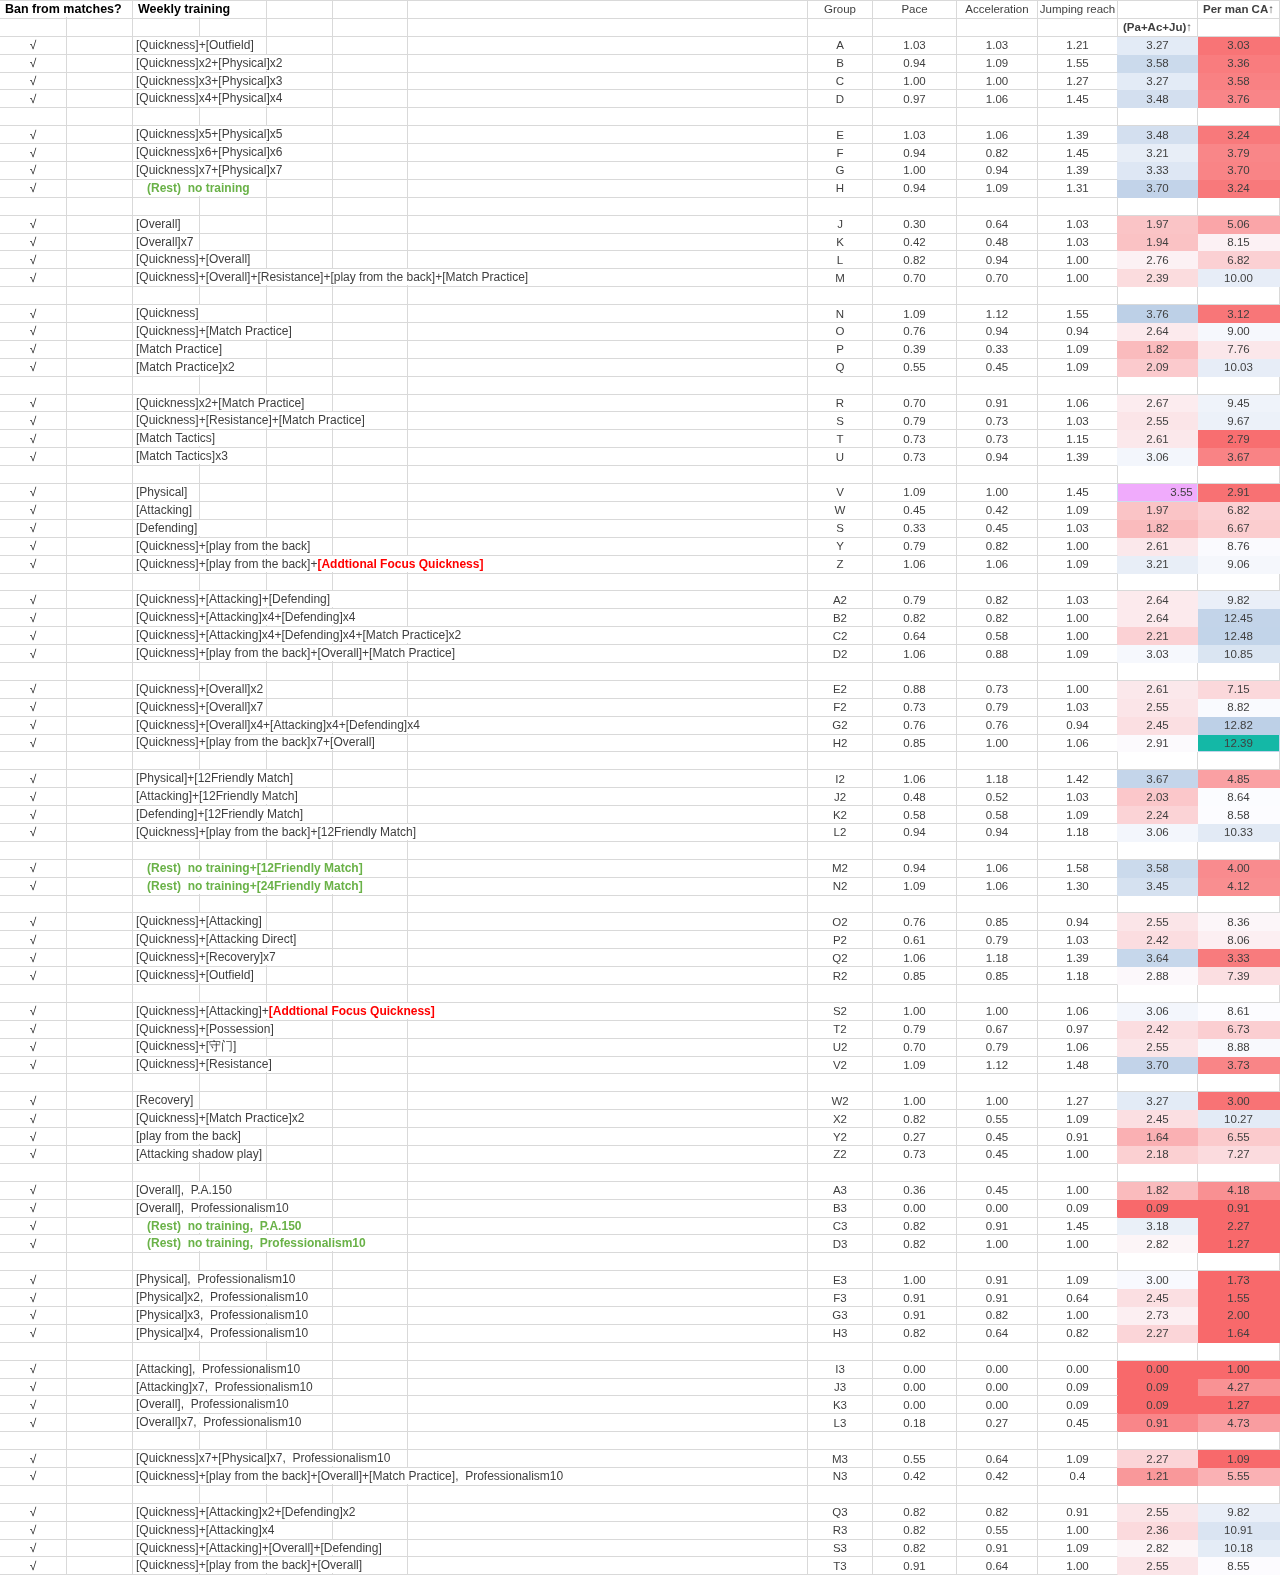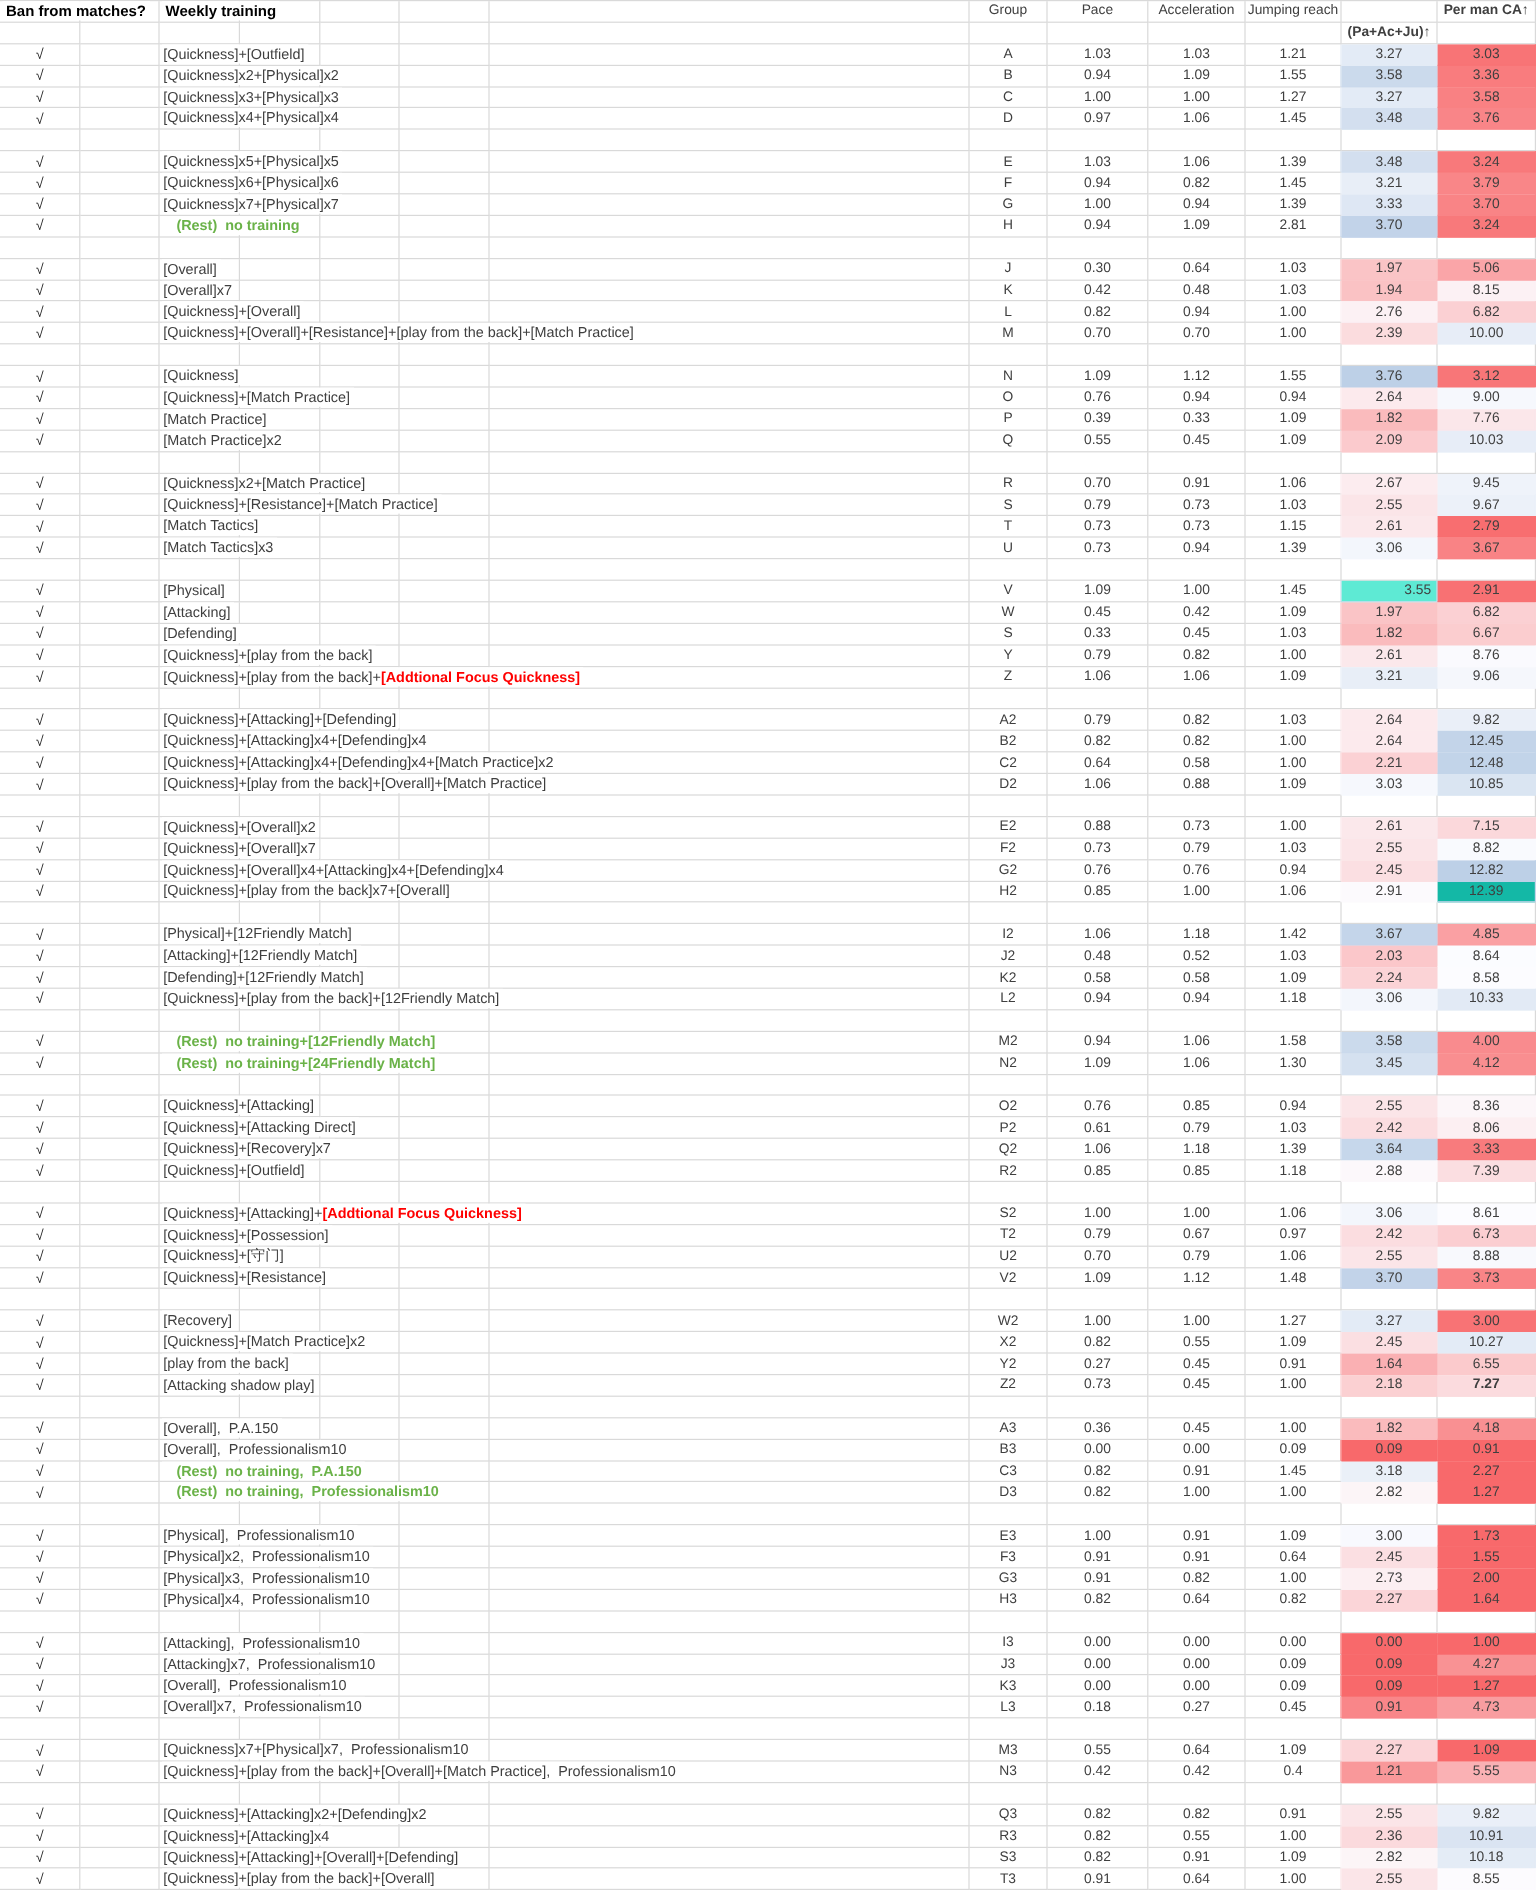"2.81" td { text: 2.81 -> 1.31 }
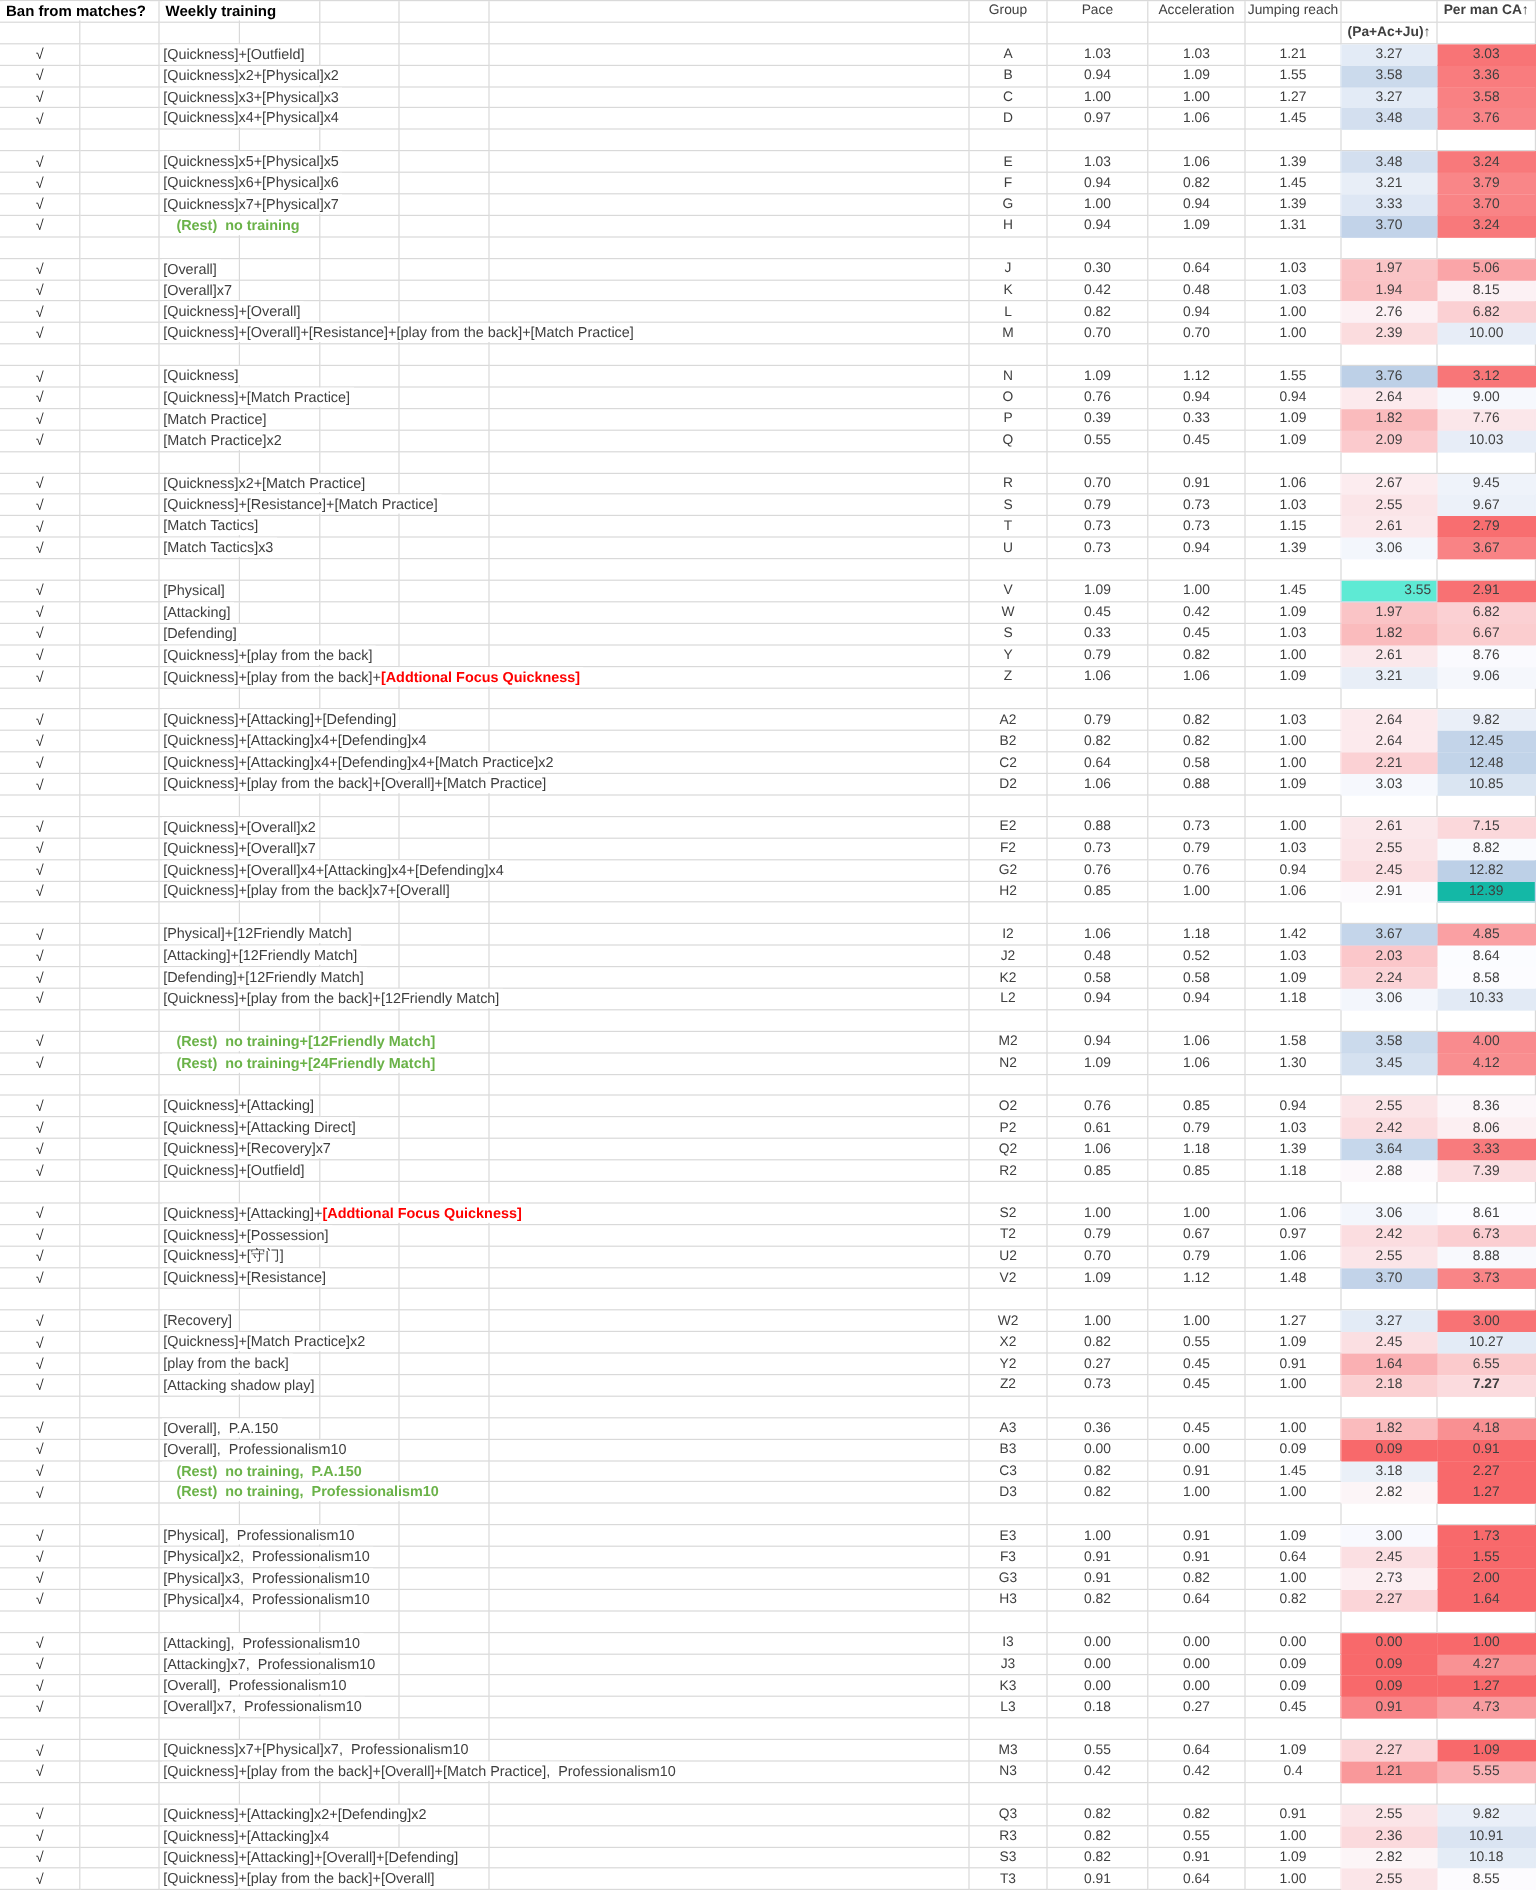"3.55" td { background: #5eead4 -> #f0abfc }
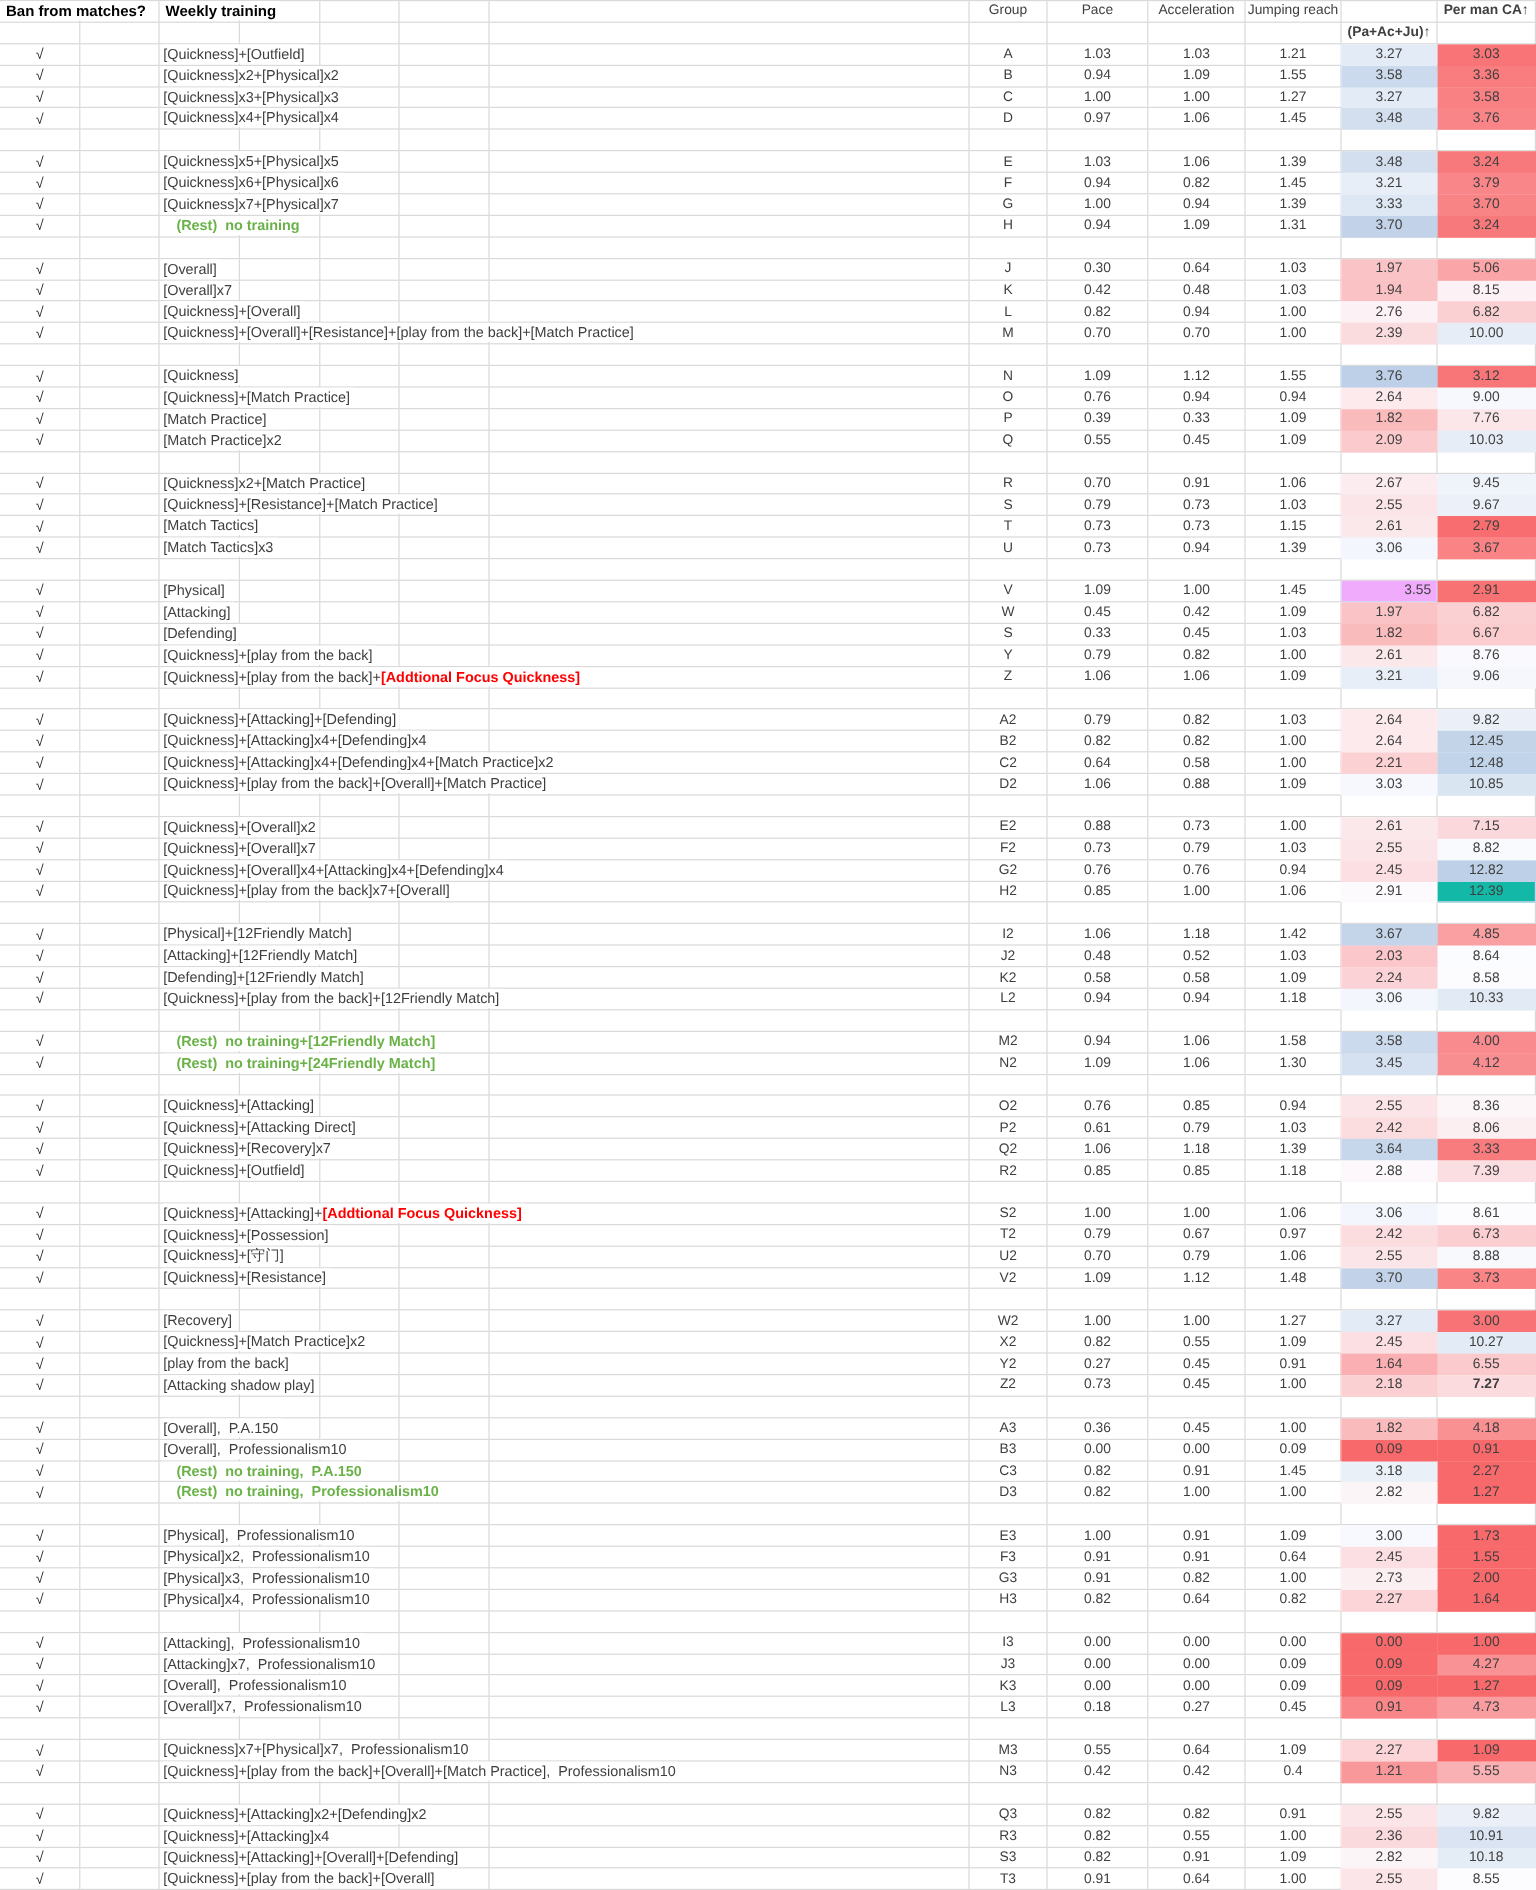"7.27" td { font-weight: bold -> none }
